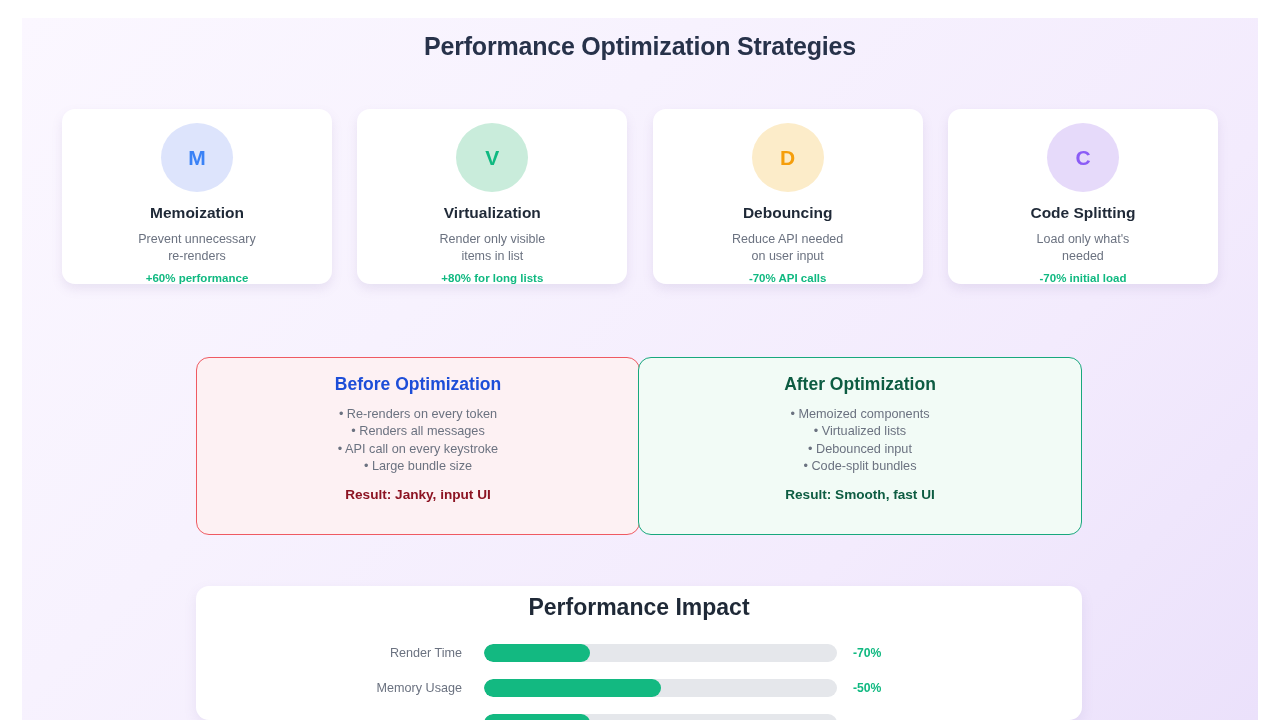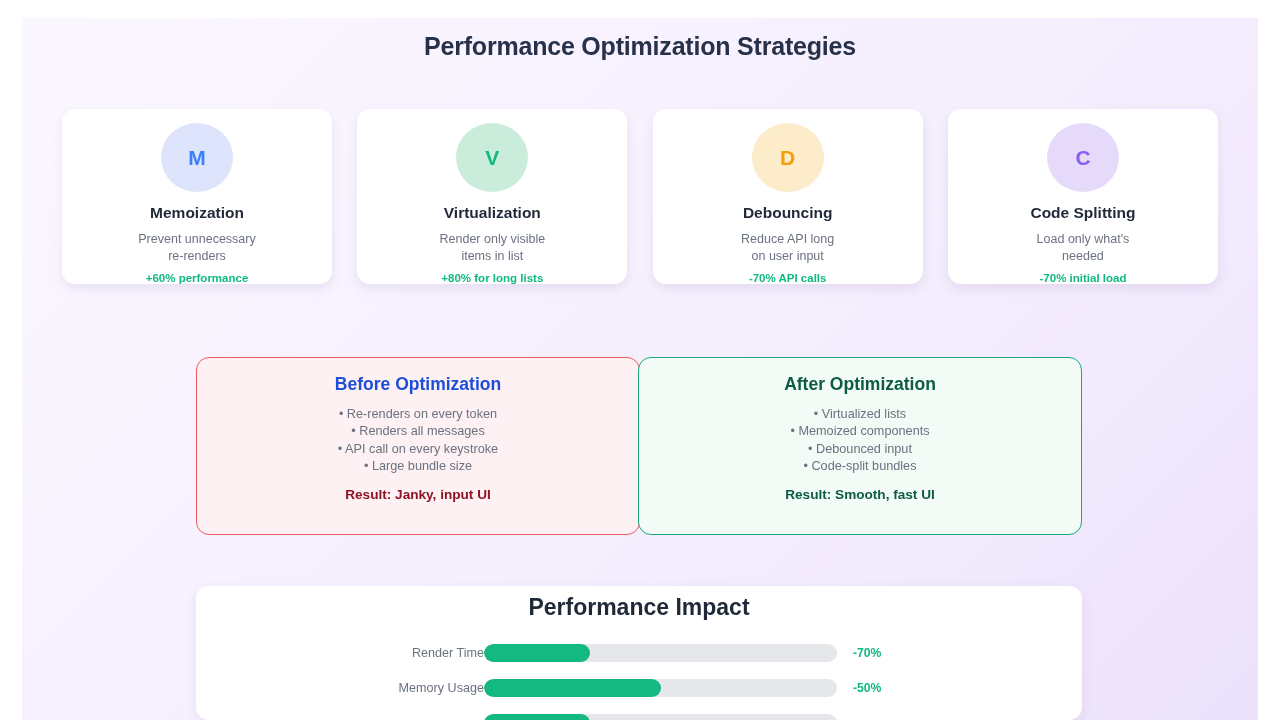"Reduce API long" div { text: long -> needed }
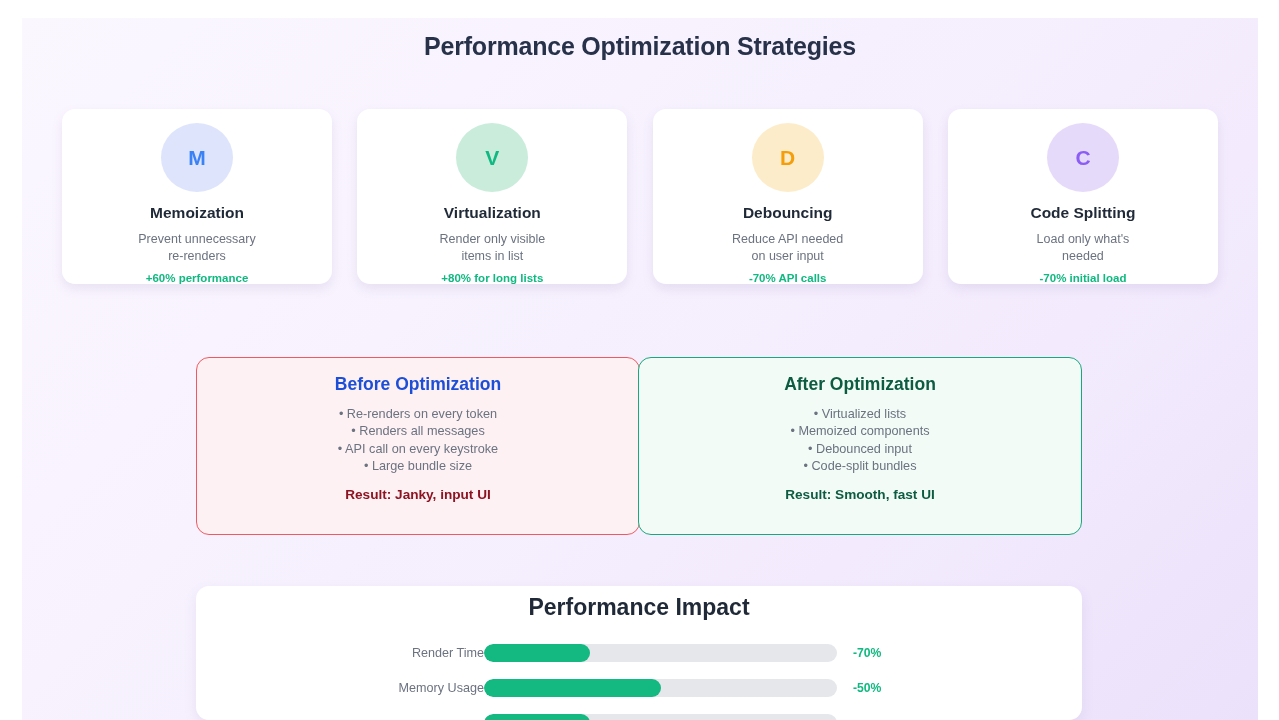"• Virtualized lists" div { order: before "• Memoized components" -> after "• Memoized components" }
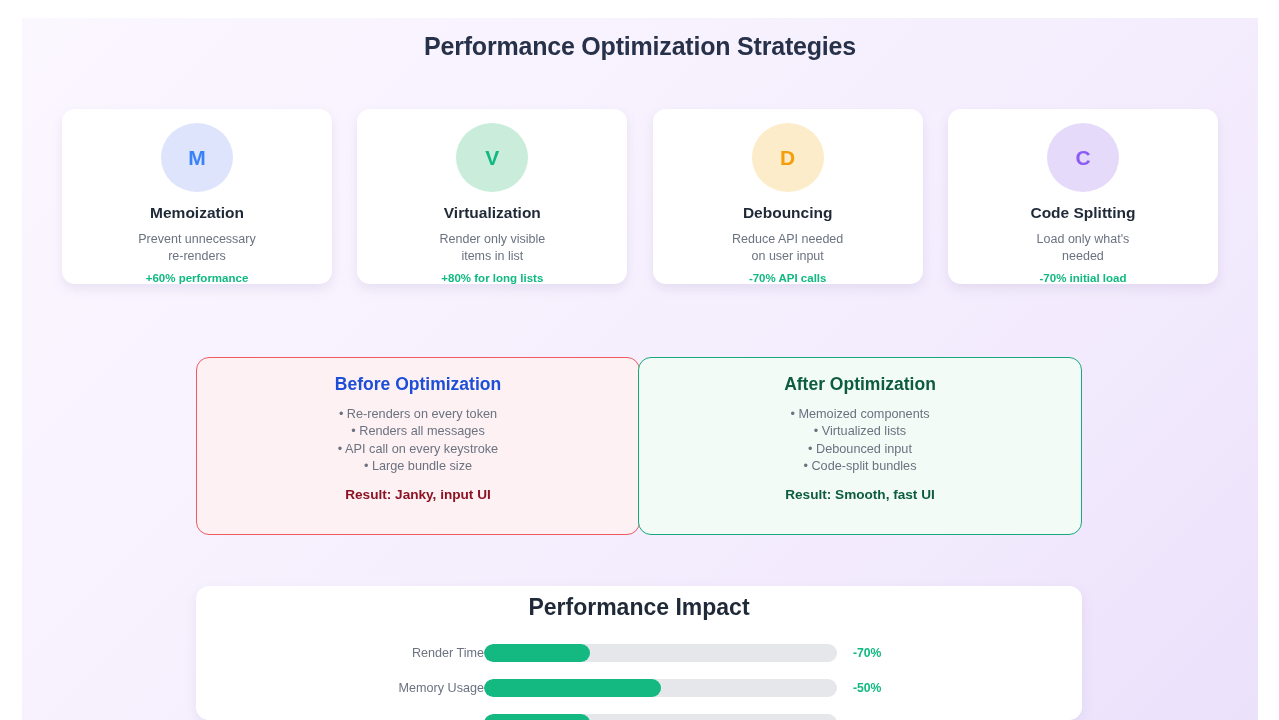"Render Time" .metric-label { padding-right: none -> 22px }
